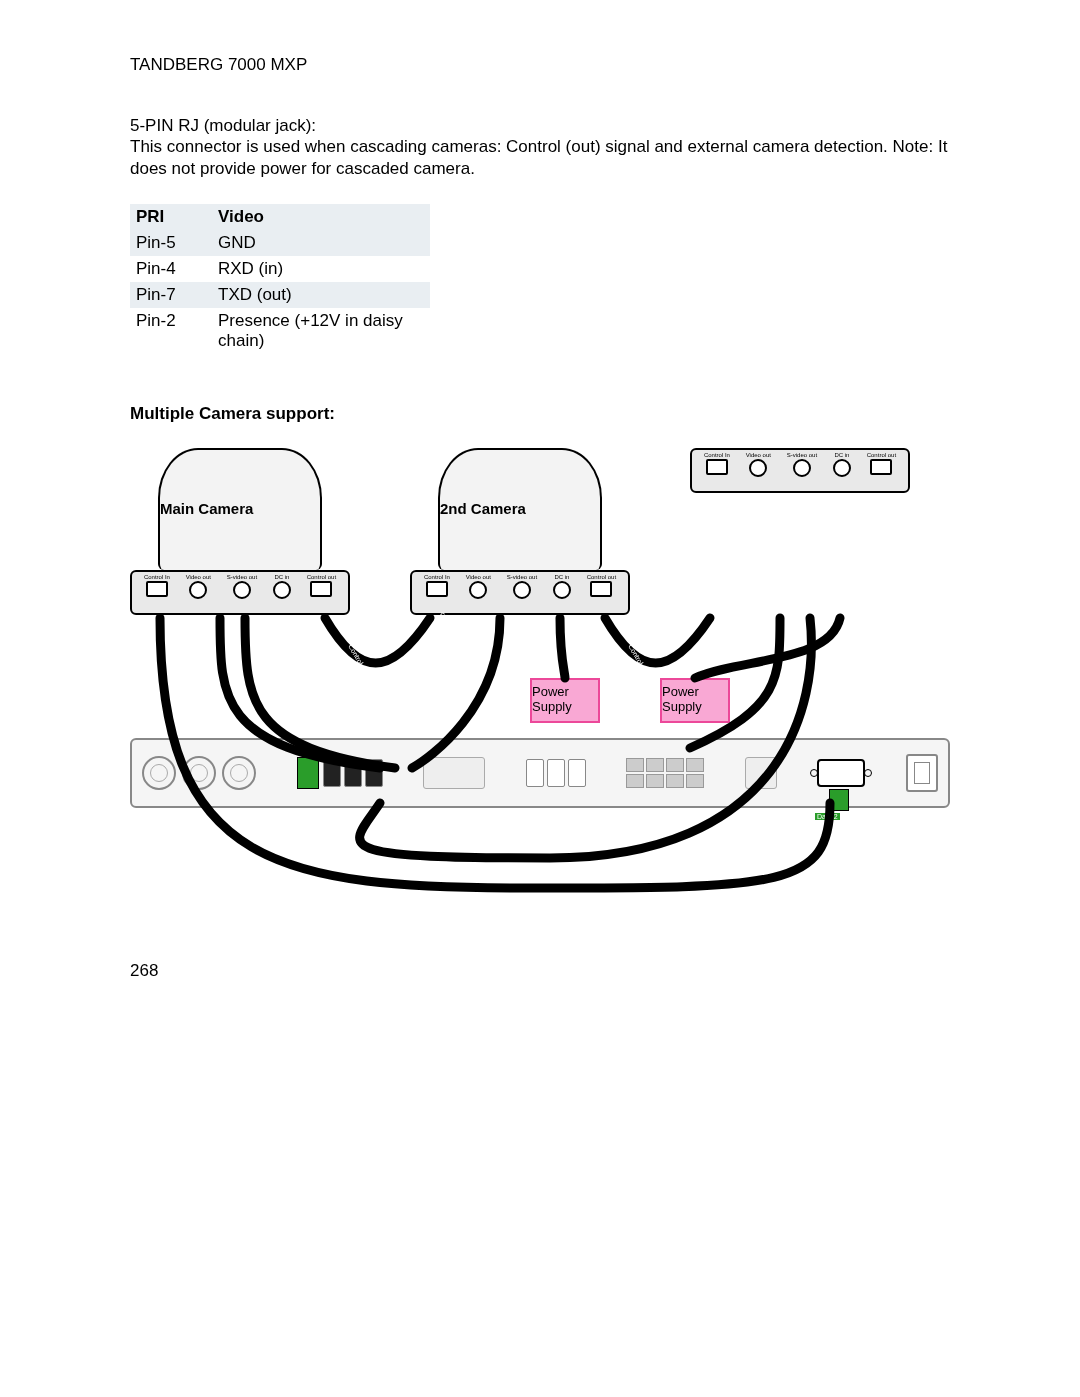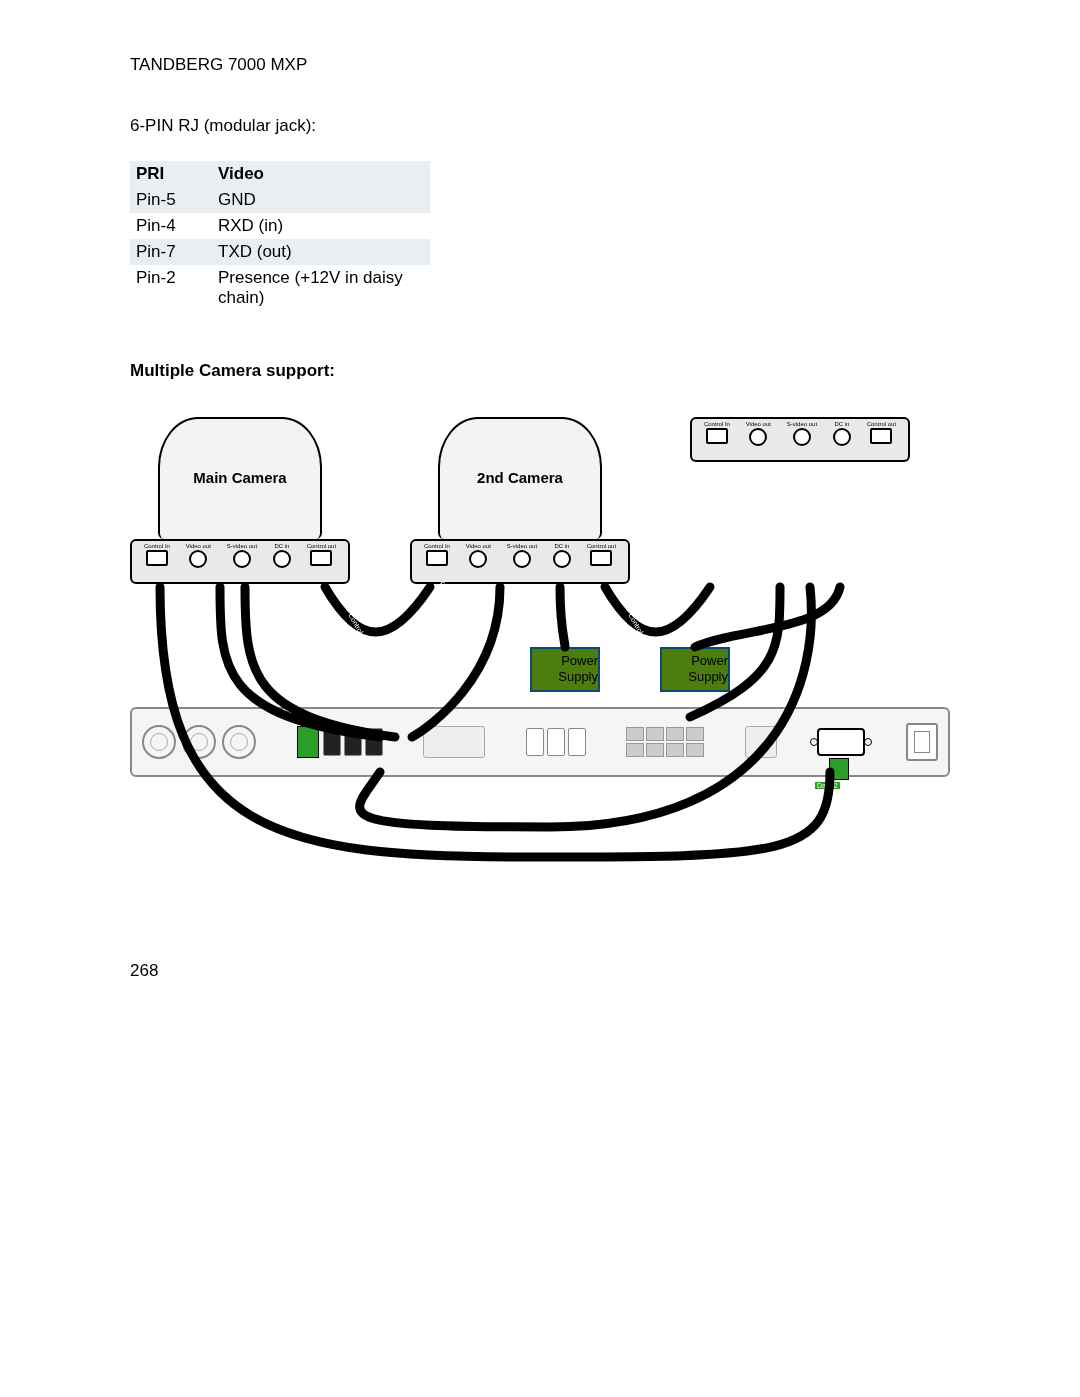"6-PIN RJ (modular jack):" span { text: 6-PIN -> 5-PIN }
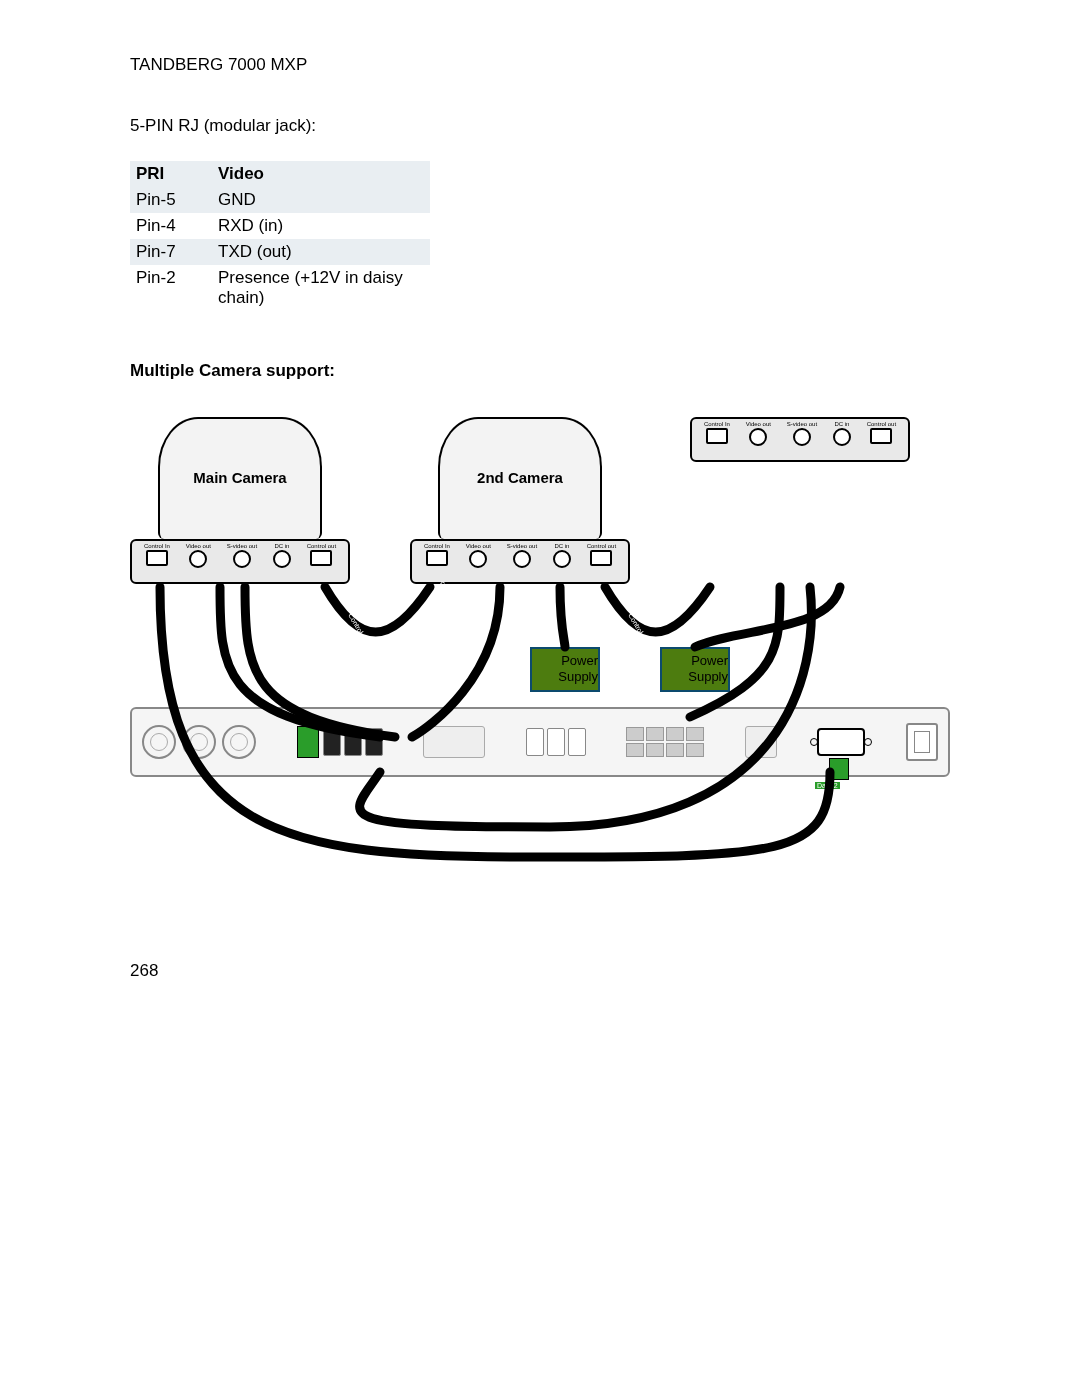"This connector is used when" span { html: none -> <span>This connector is used when cascading cameras: Control (out) signal and external camera detection. Note: It does not provide power for cascaded camera.</span> }
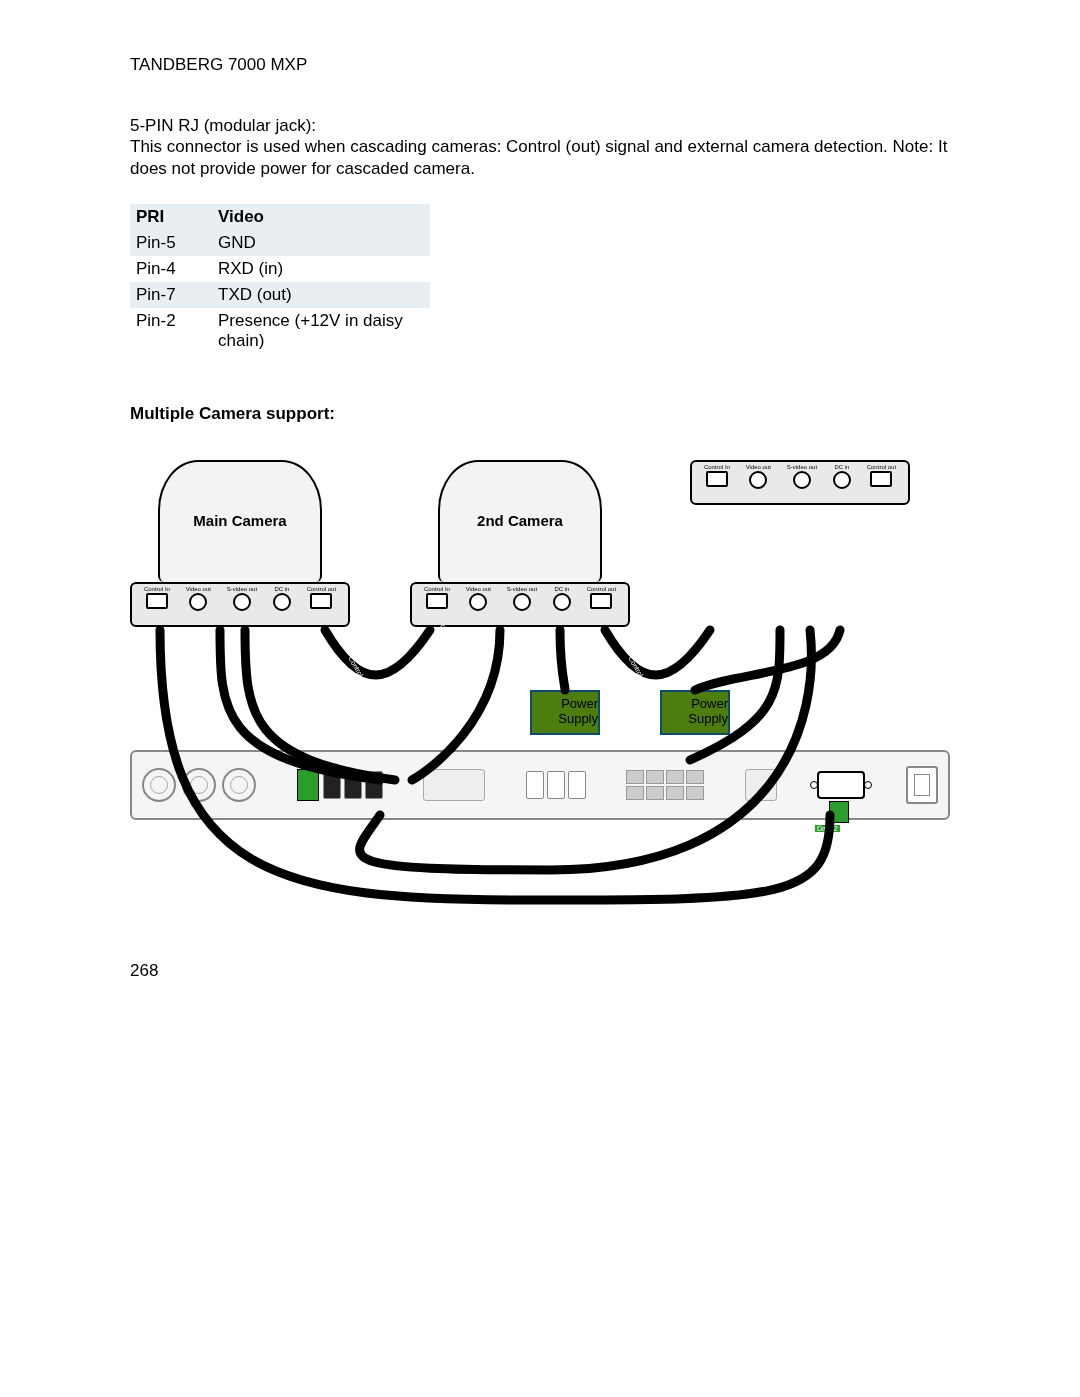"Multiple Camera support:" .section-title { margin-bottom: 36px -> 24px }
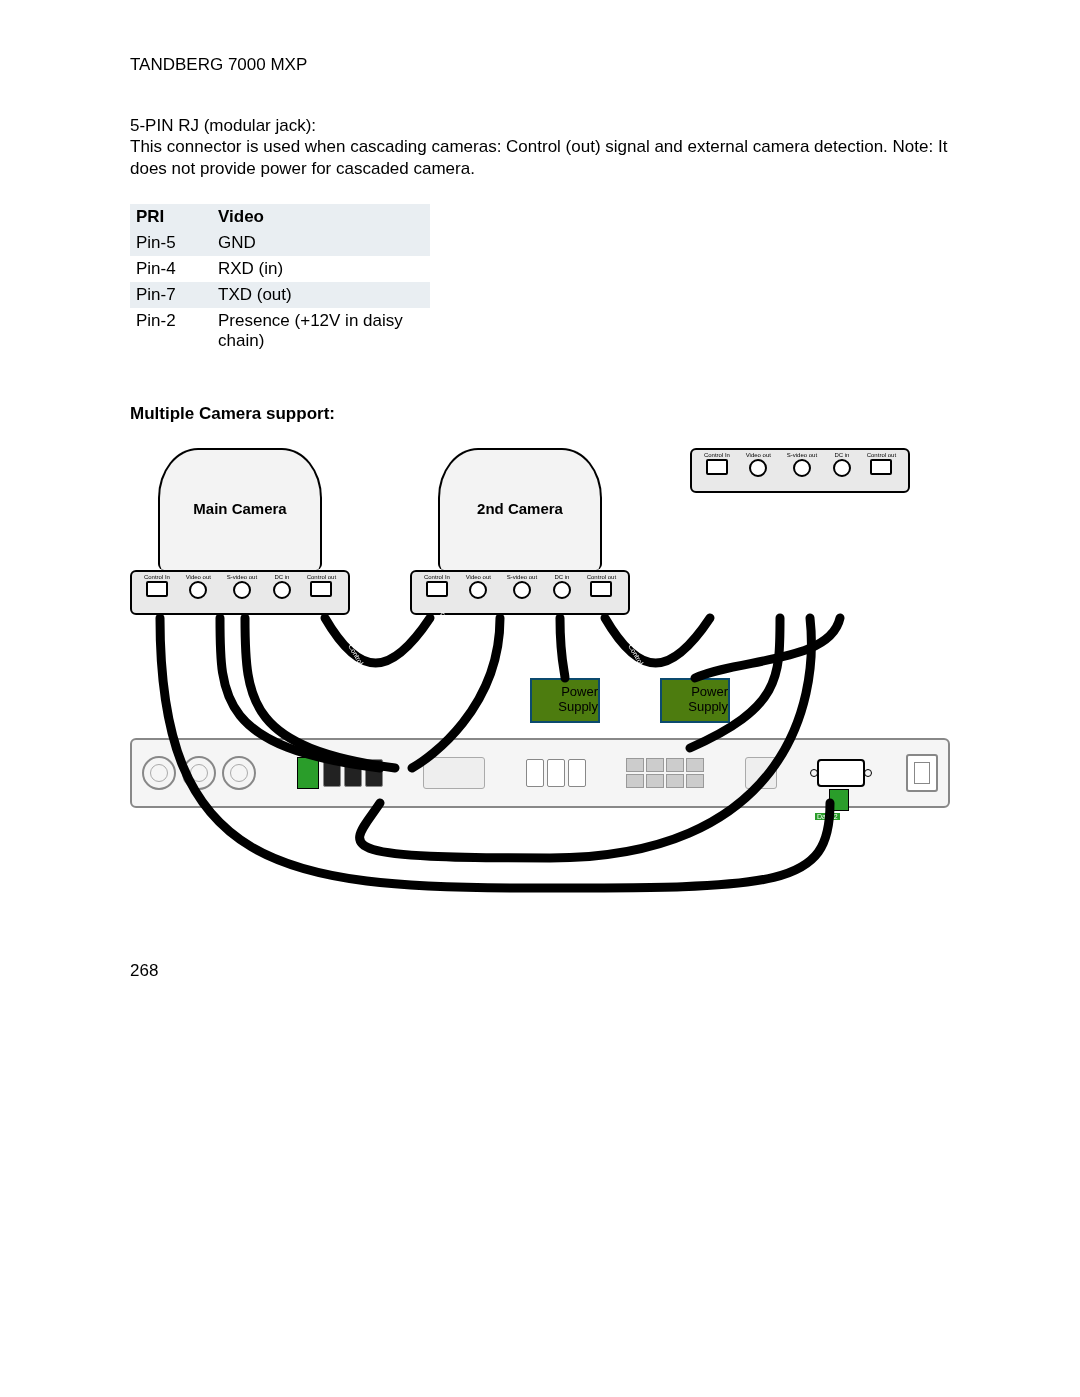"Main Camera" .camera { text-align: center -> left }
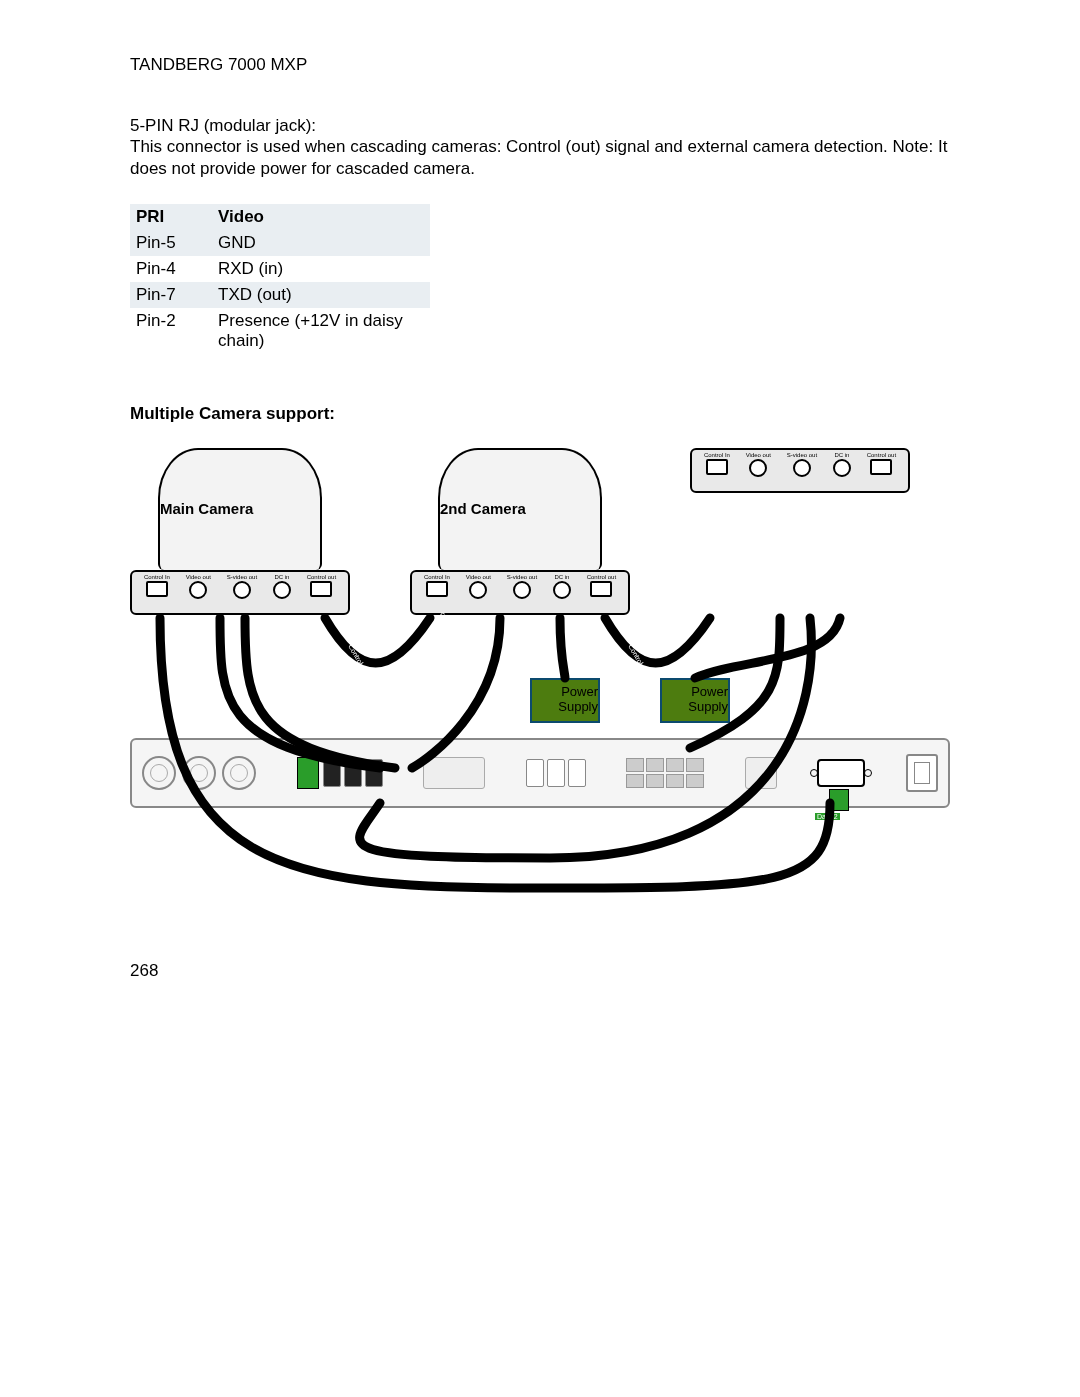"Power" .psu { background: #4d7c0f -> #f9a8d4; border: 2px solid #0c4a6e -> 2px solid #ec4899; text-align: right -> left }
